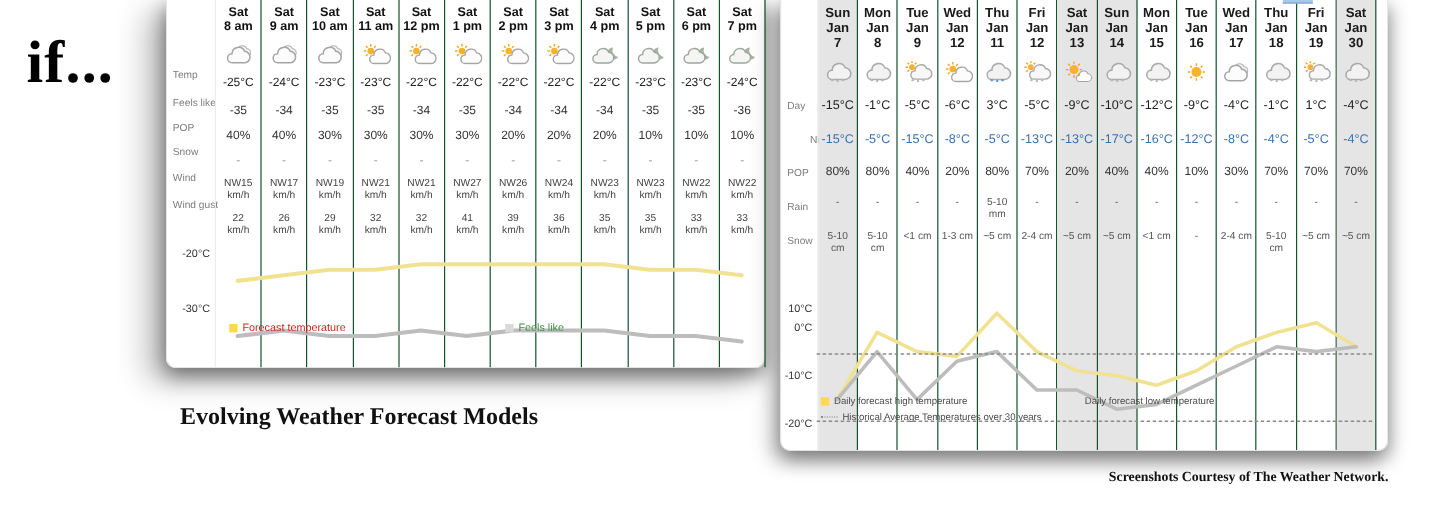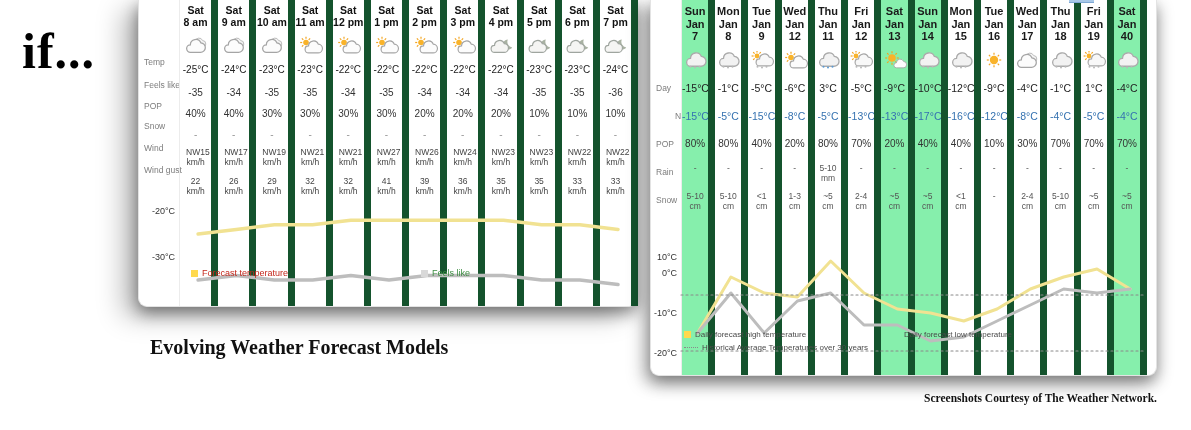"Sat" .col { border-right: 7px solid #14532d -> 1px solid #14532d }
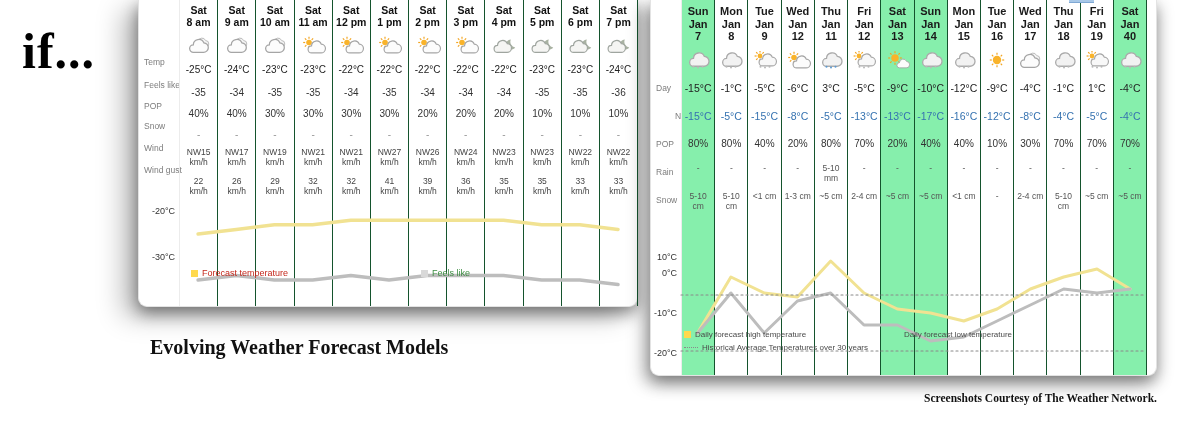"Sun" .col.weekend { background: #86efac -> #e5e5e5 }
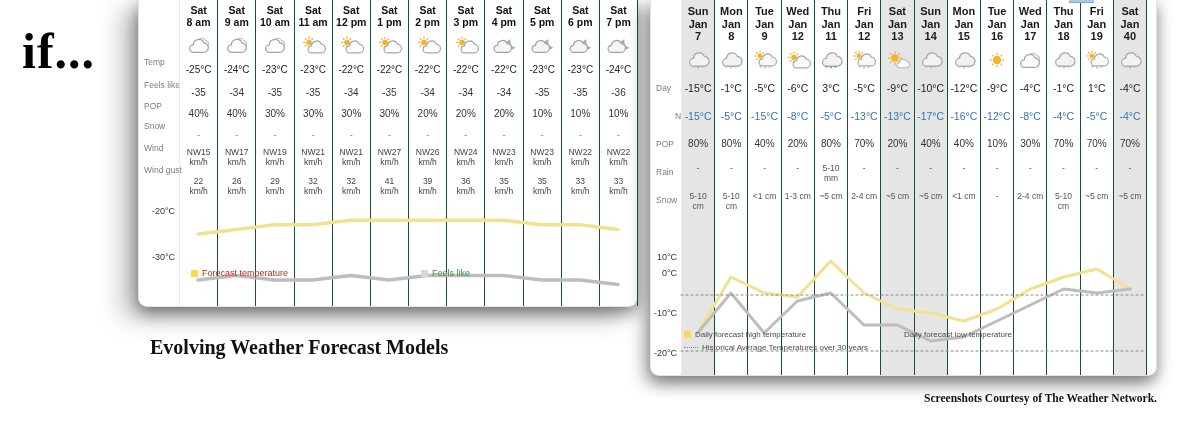"40" div { text: 40 -> 30 }
